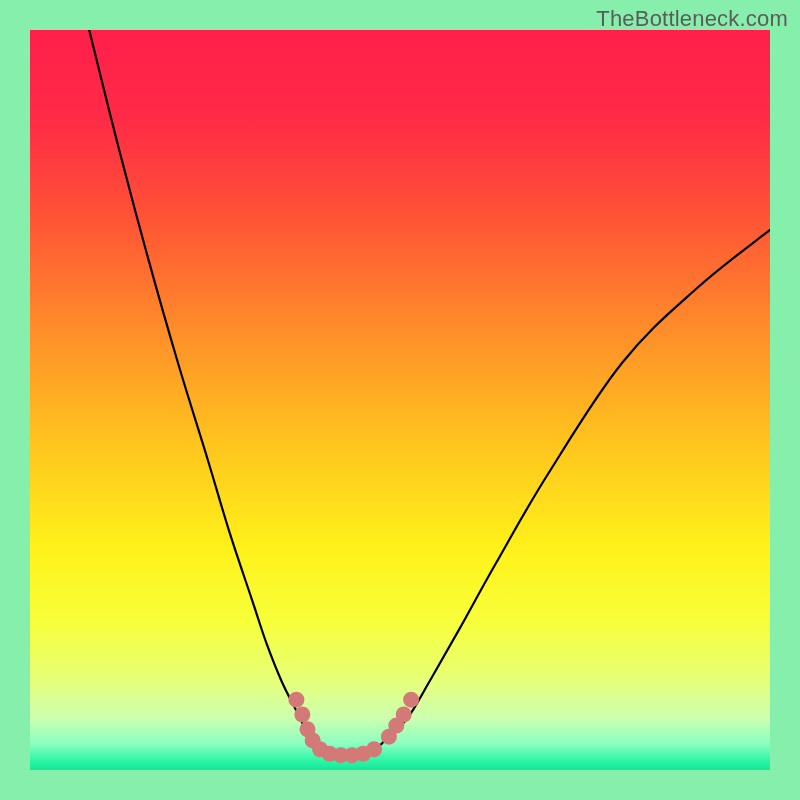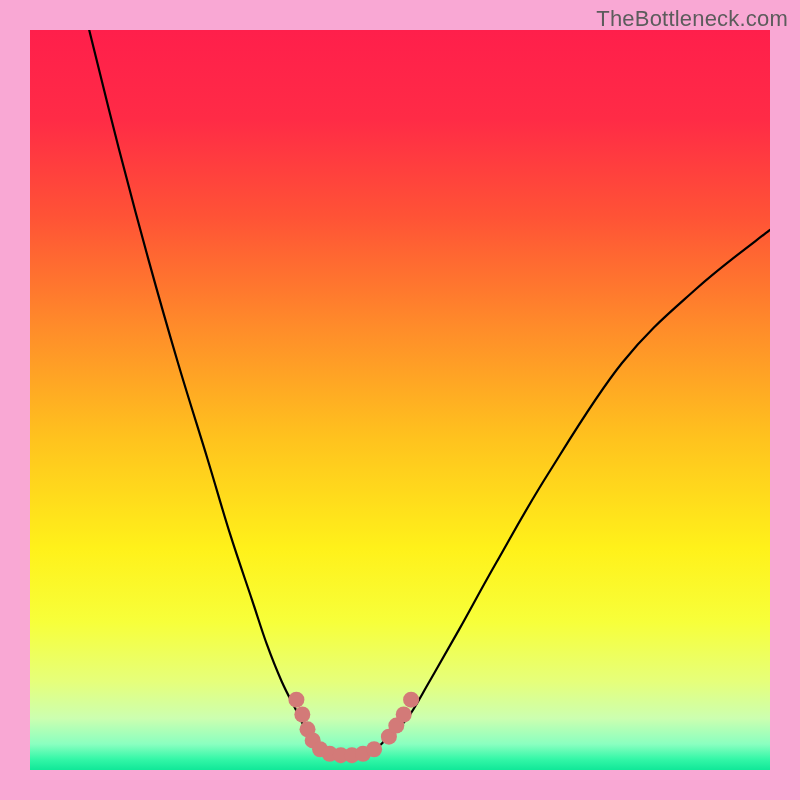"TheBottleneck.com" .frame { background: #f9a8d4 -> #86efac }
